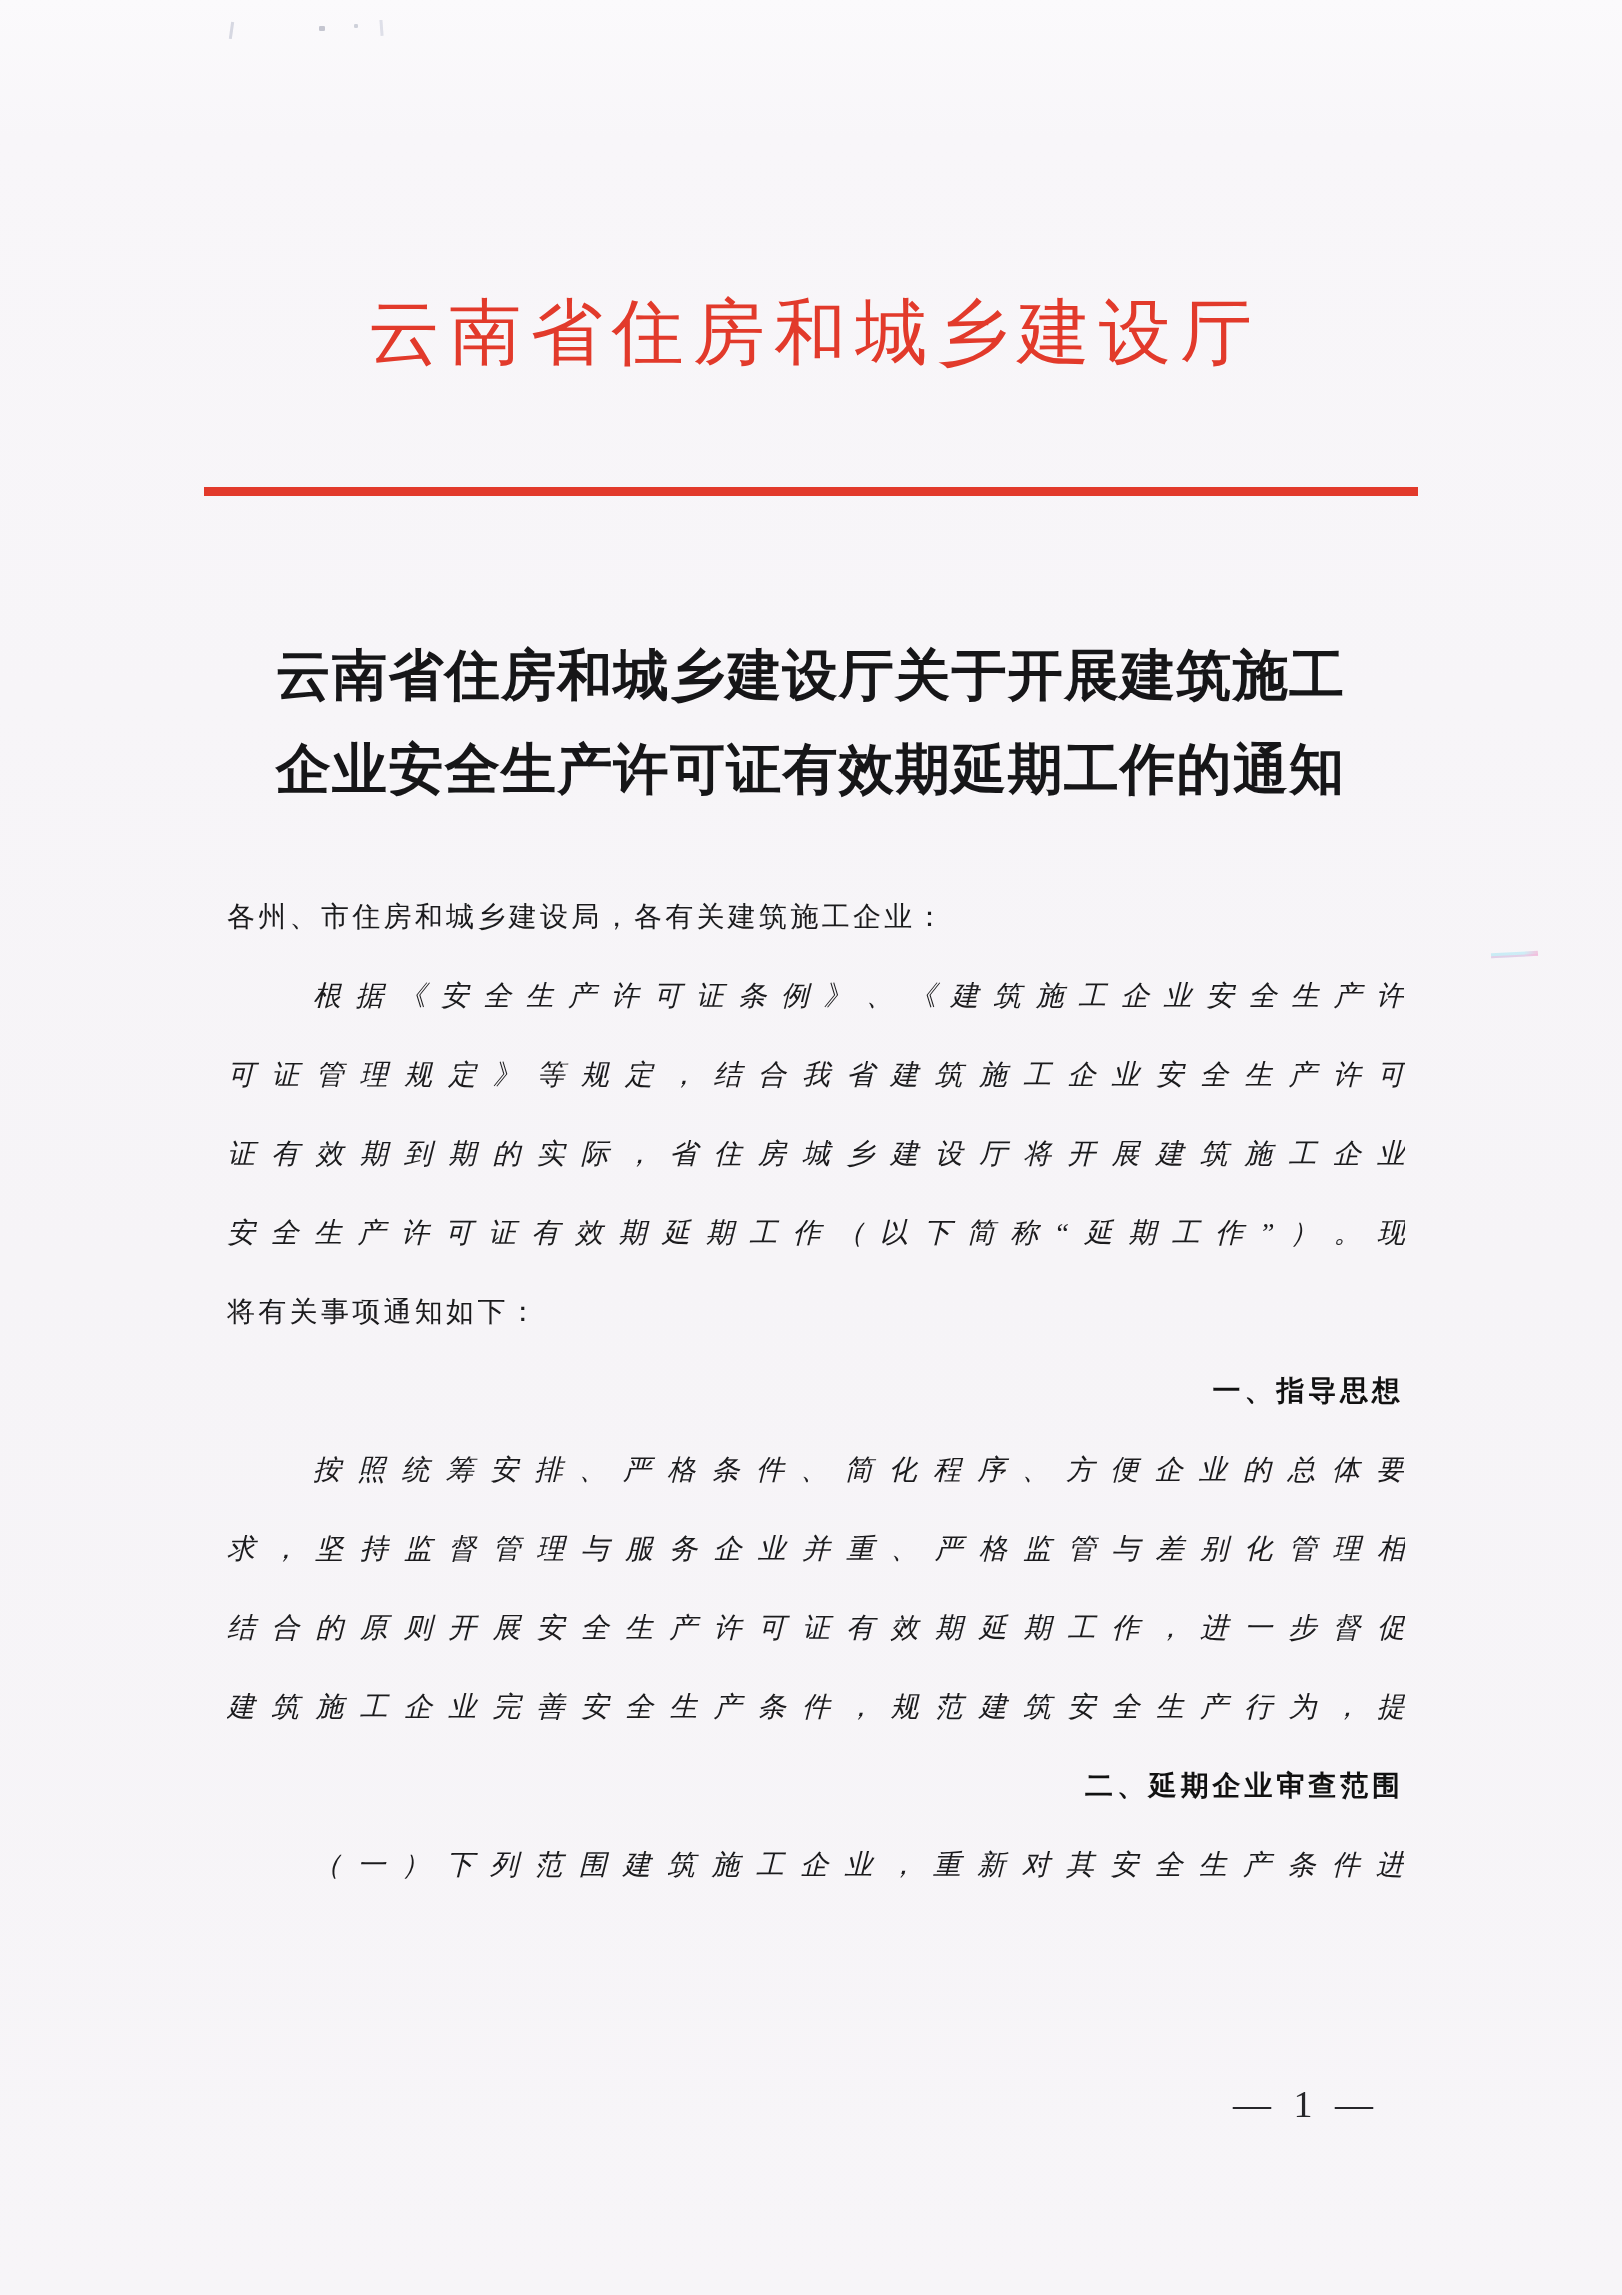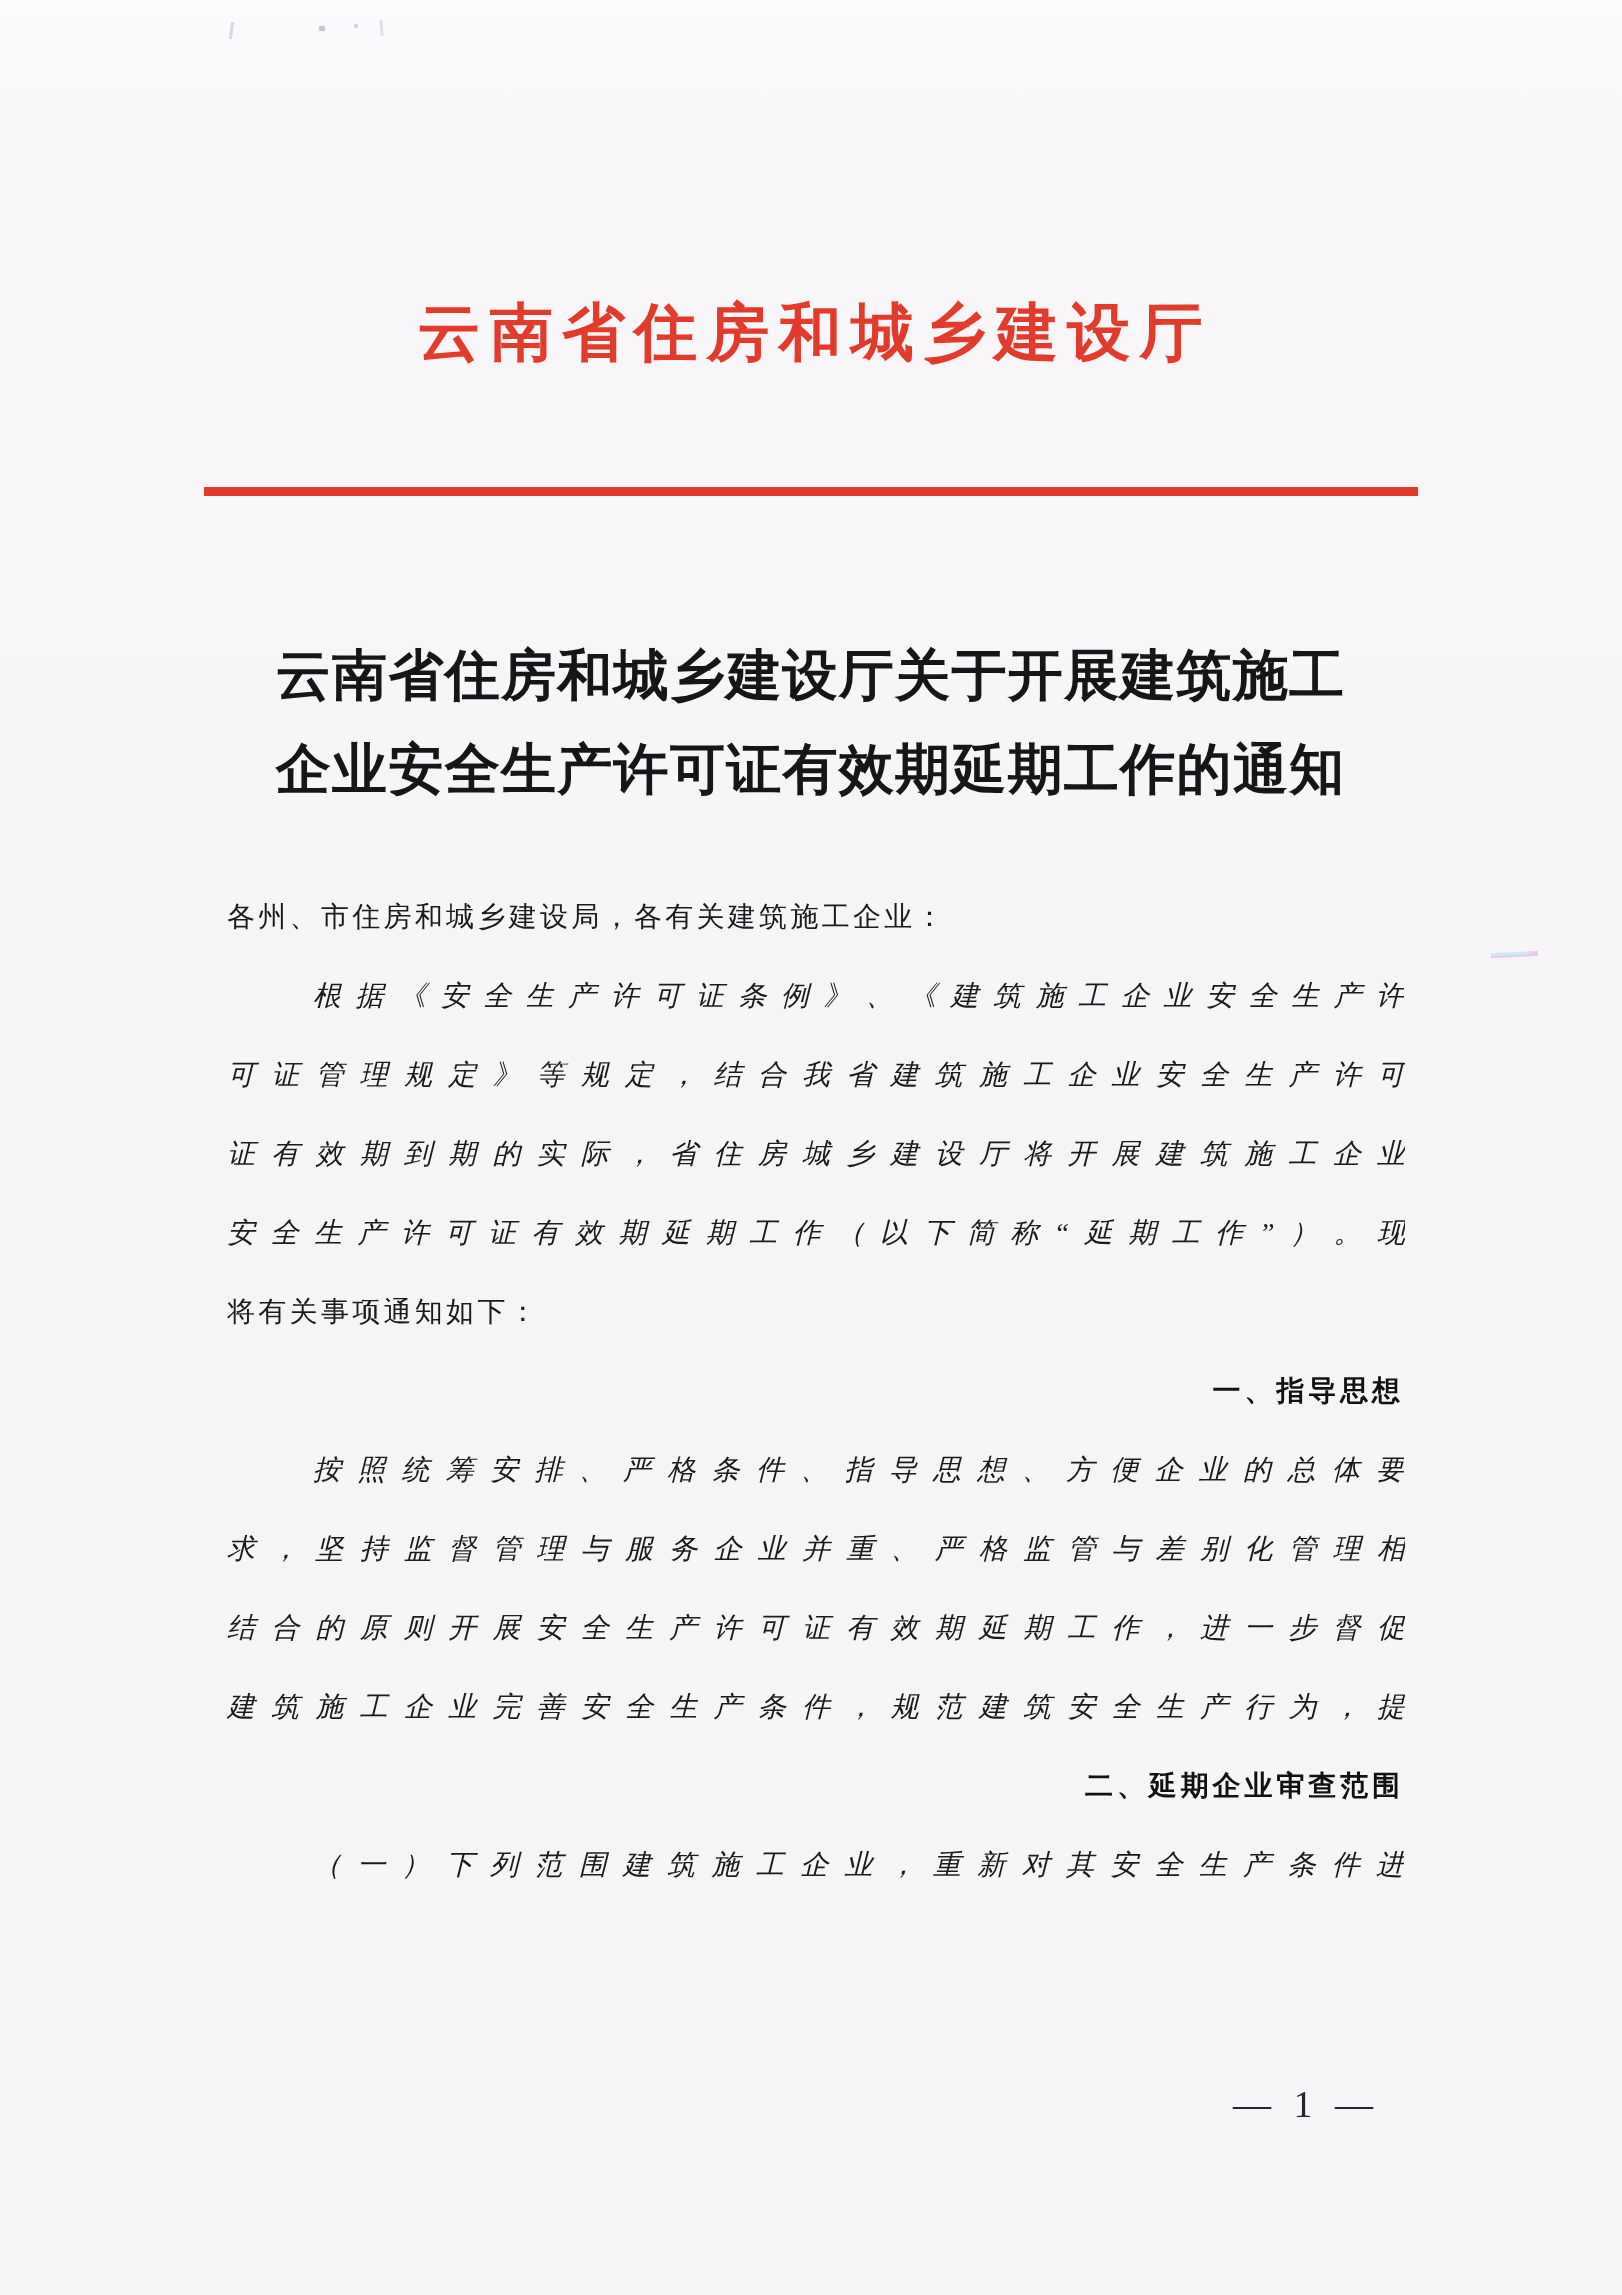"云南省住房和城乡建设厅" .letterhead { font-size: 63px -> 72px; font-weight: bold -> normal }
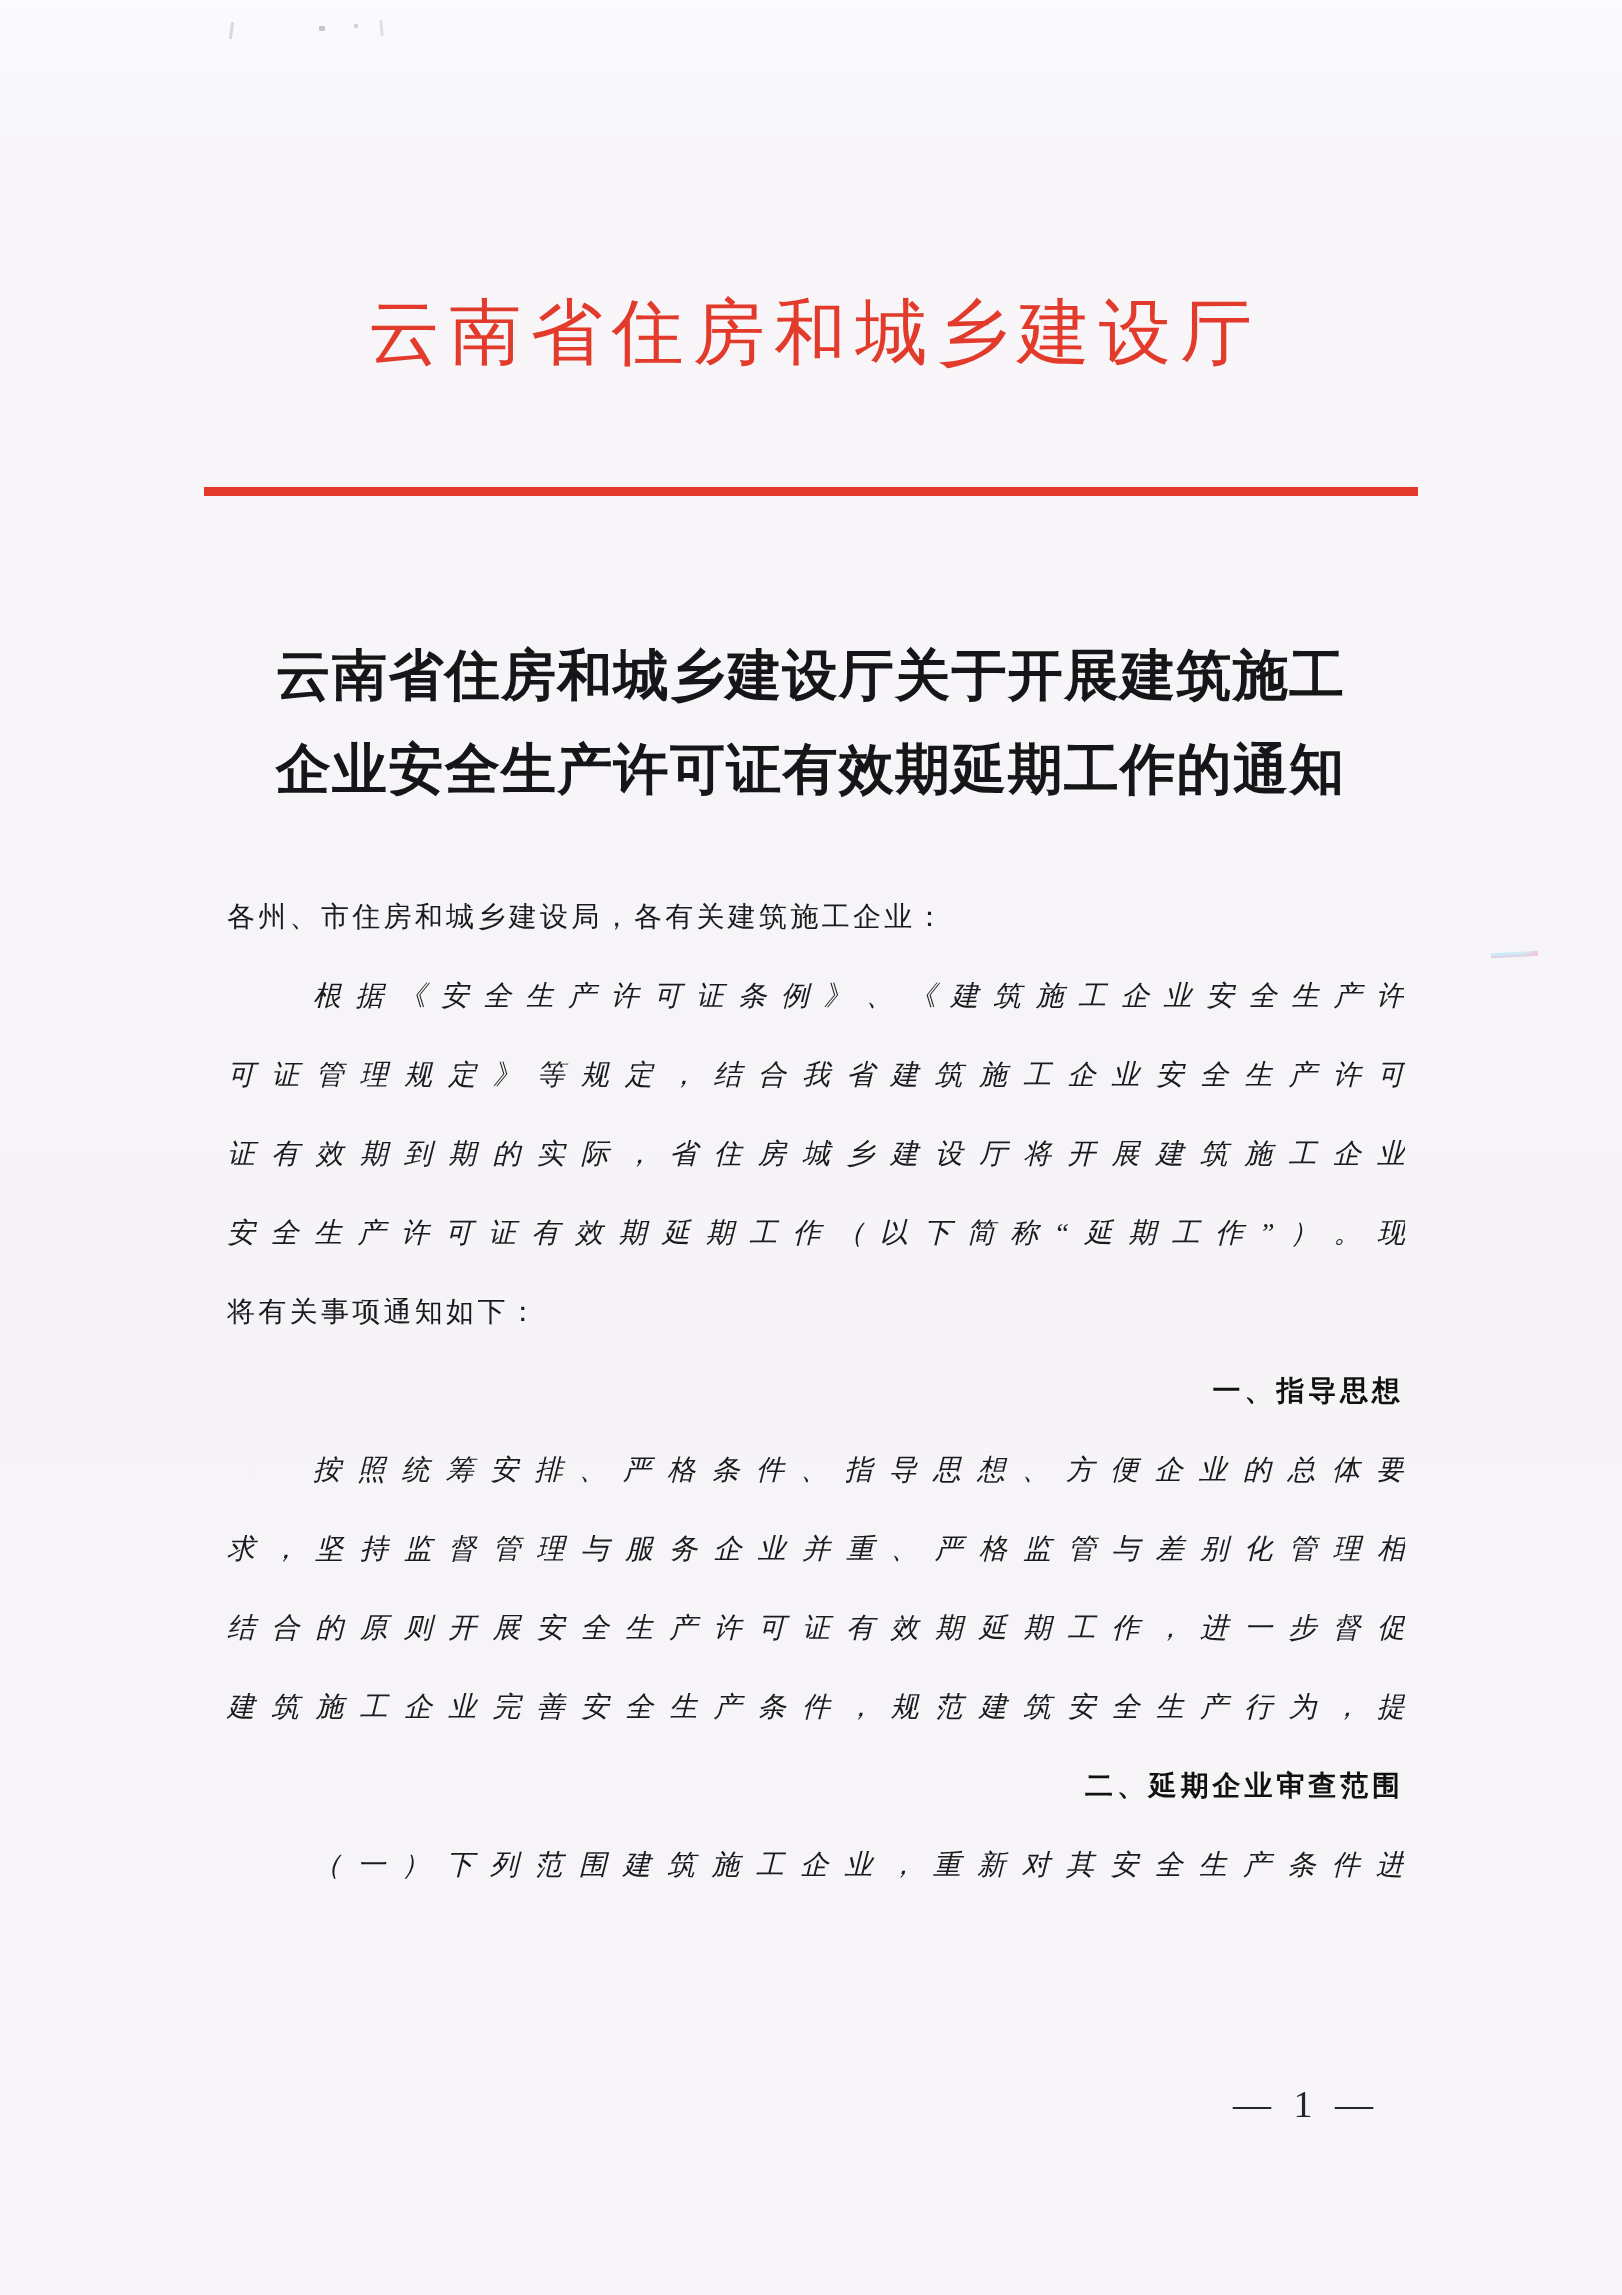"按照统筹安排、严格条件、指导思想、方便企业的总体要" div.line { text: 指导思想 -> 简化程序 }
